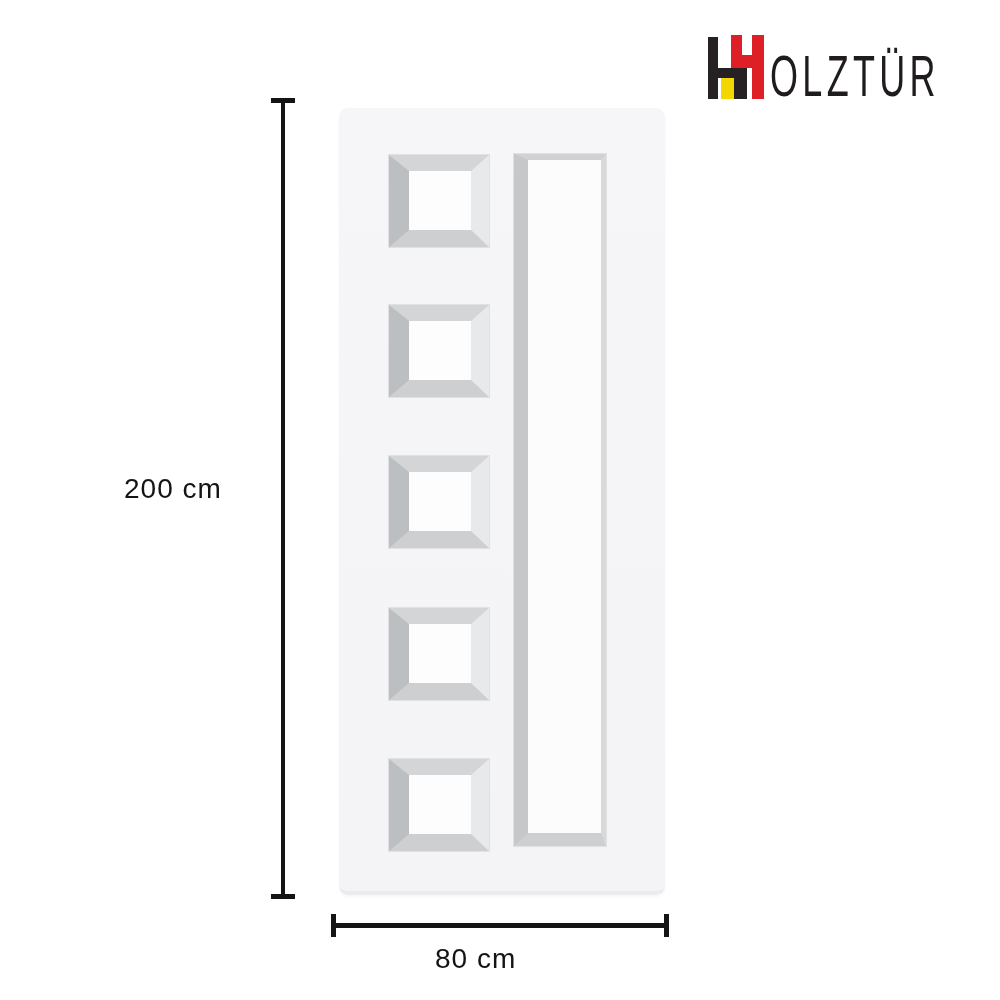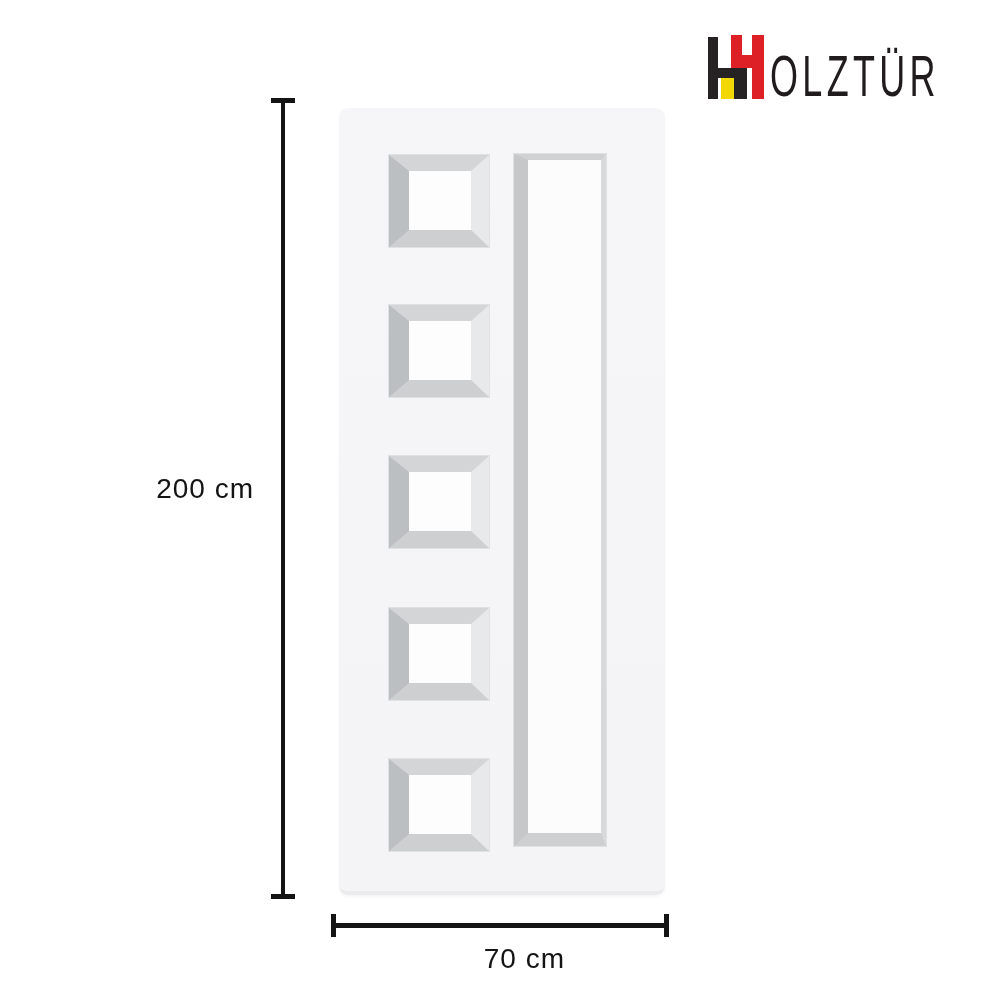"200 cm" .dim-label { text-align: right -> left }
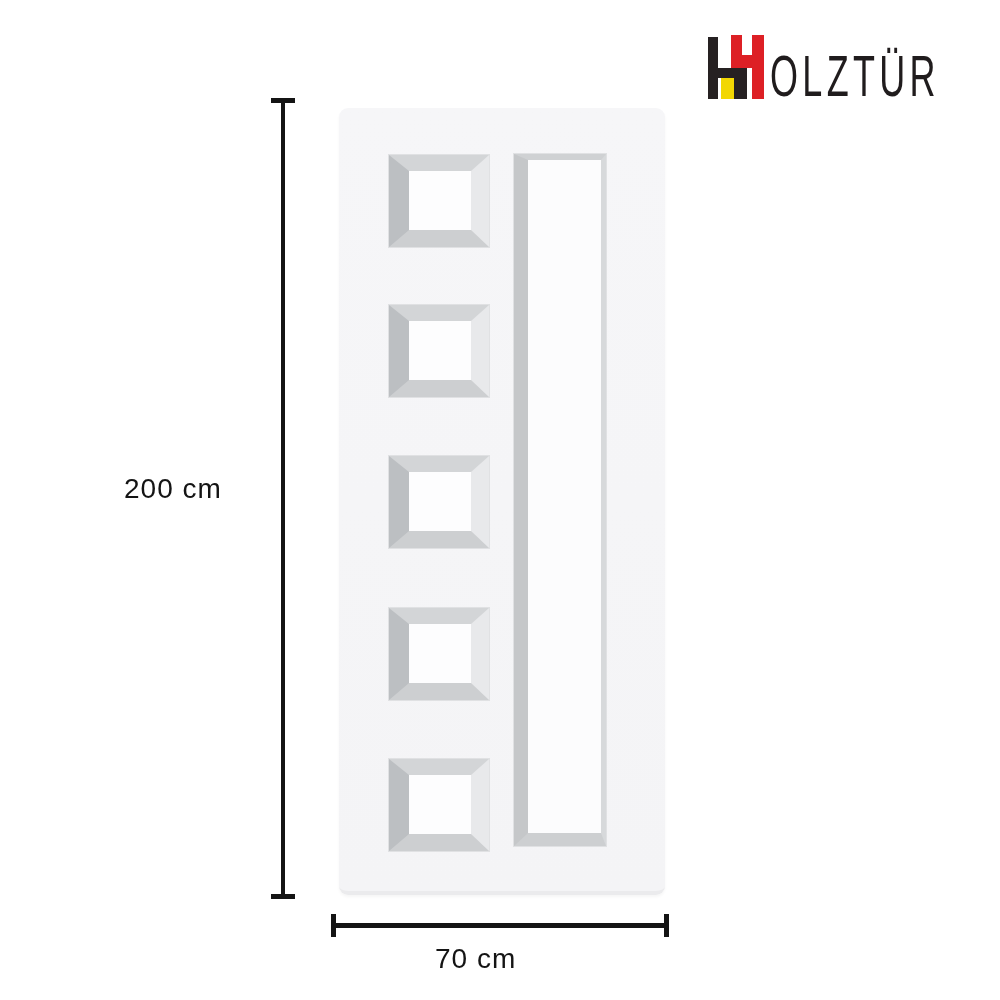"70 cm" div.dim-label { text: 70 -> 80 }
